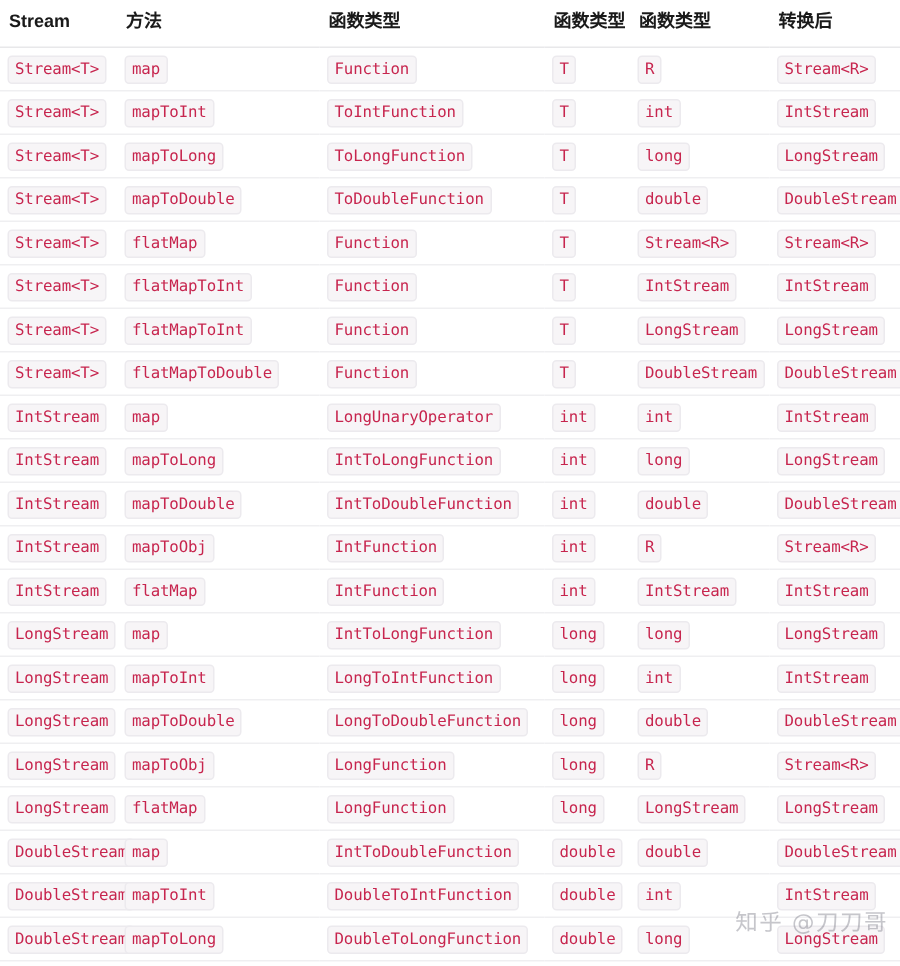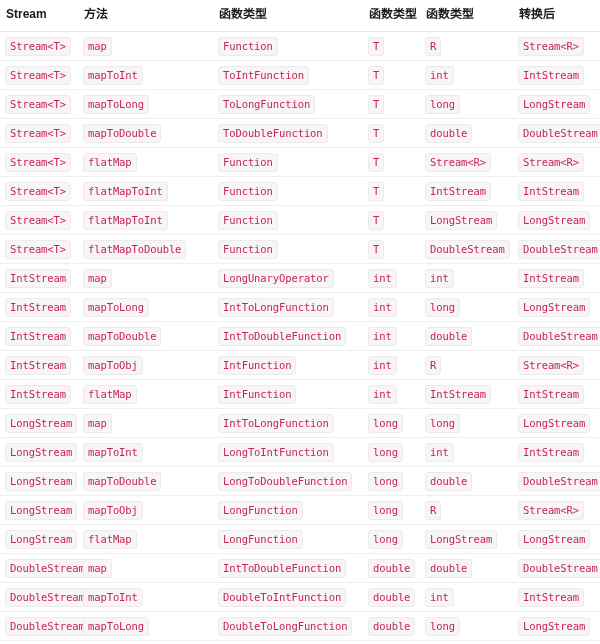"知乎 @刀刀哥" div.watermark { html: none -> <div>知乎 @刀刀哥</div> }
